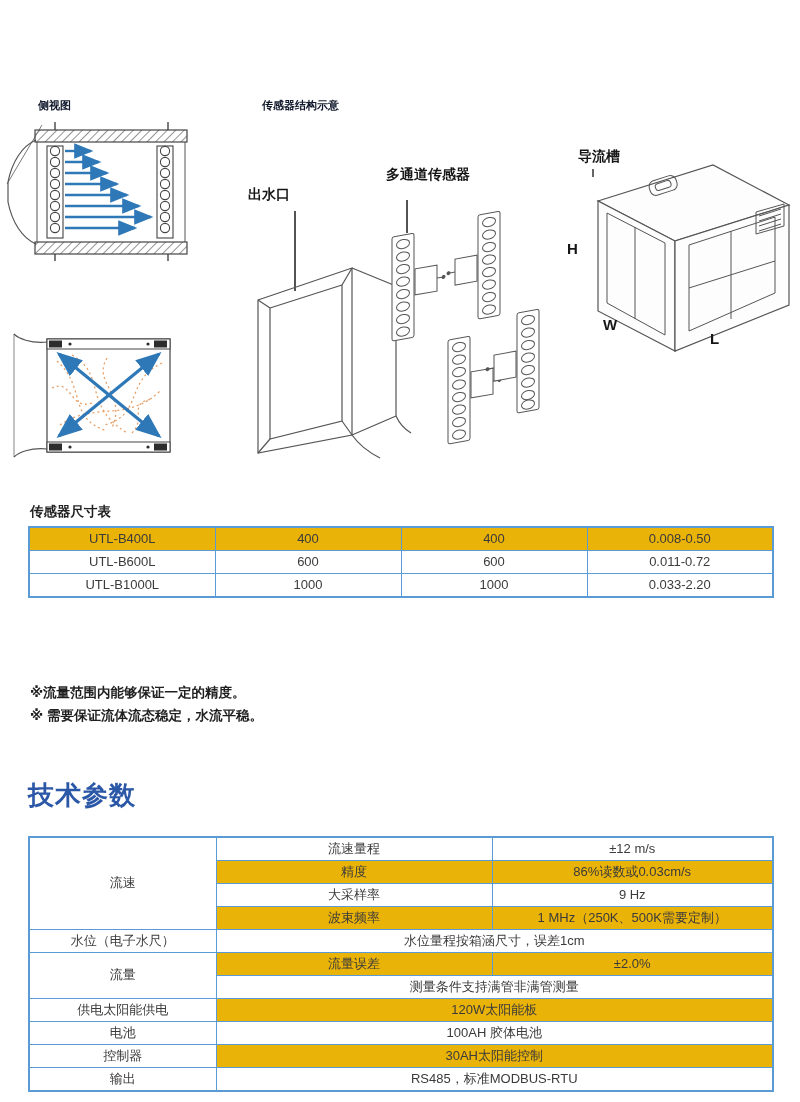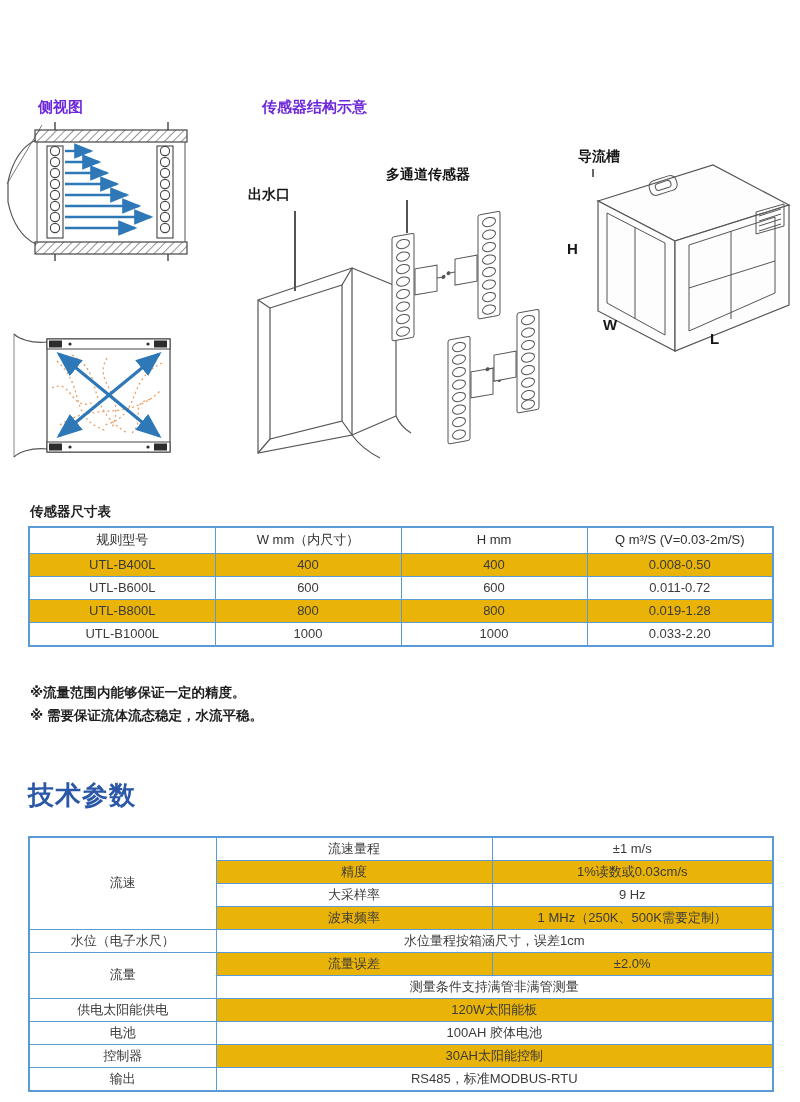"侧视图" .blue-label { color: #6d28d9 -> #0f172a; font-size: 15px -> 11px }
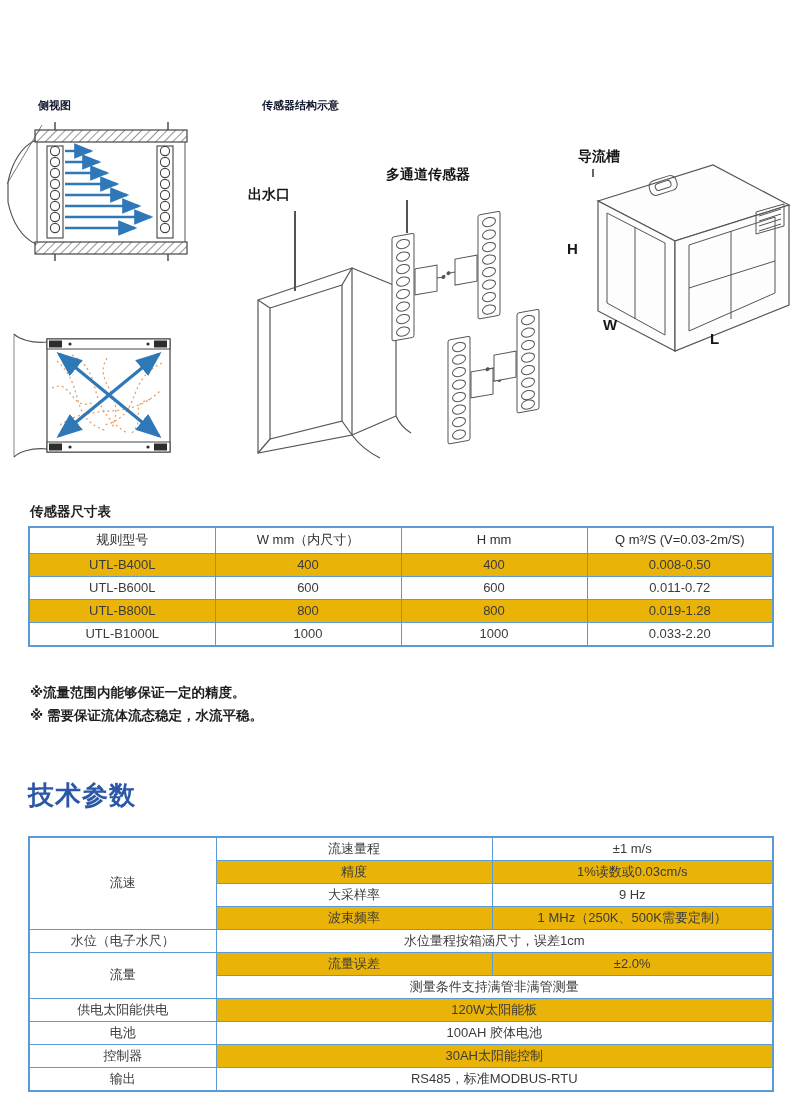"规则型号" tr.head { html: <tr> <td>规则型号</td> <td>W mm（内尺寸）</td> <td>H mm</td> <td>Q m³/S (V=0.03-2m/S)</td> </tr> -> none }
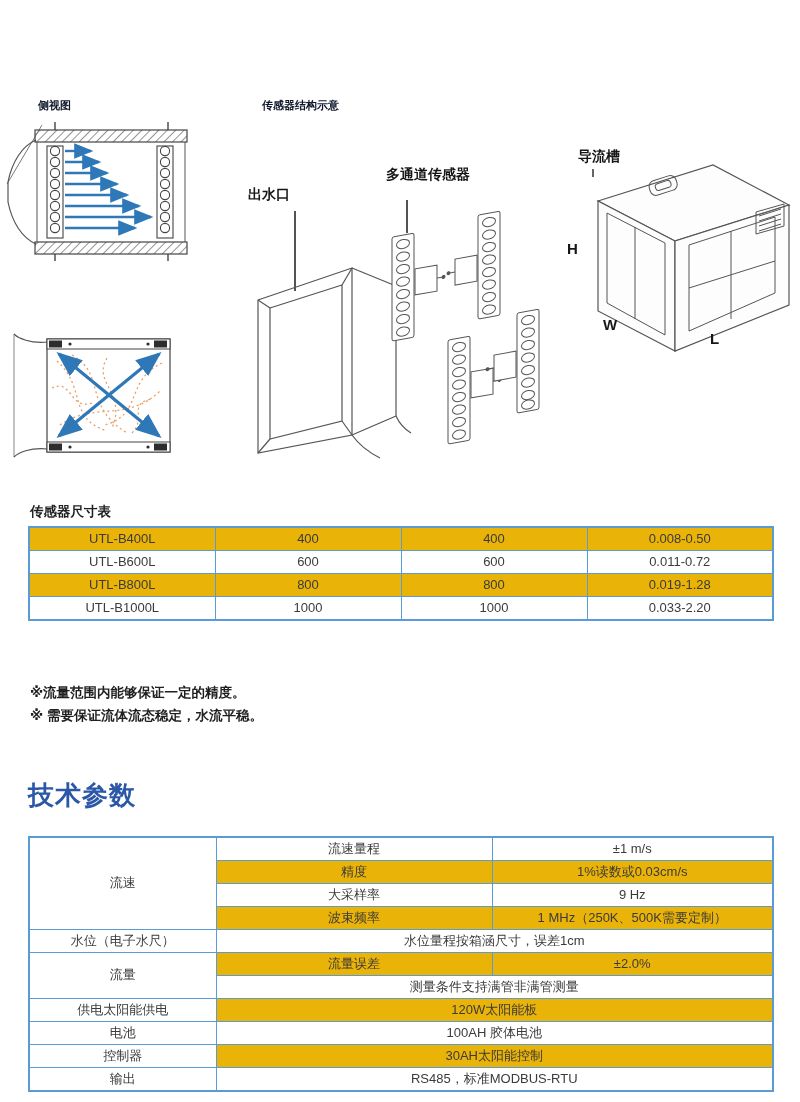"UTL-B800L" tr { html: <tr> <td>UTL-B800L</td> <td>800</td> <td>800</td> <td>0.019-1.28</td> </tr> -> none }
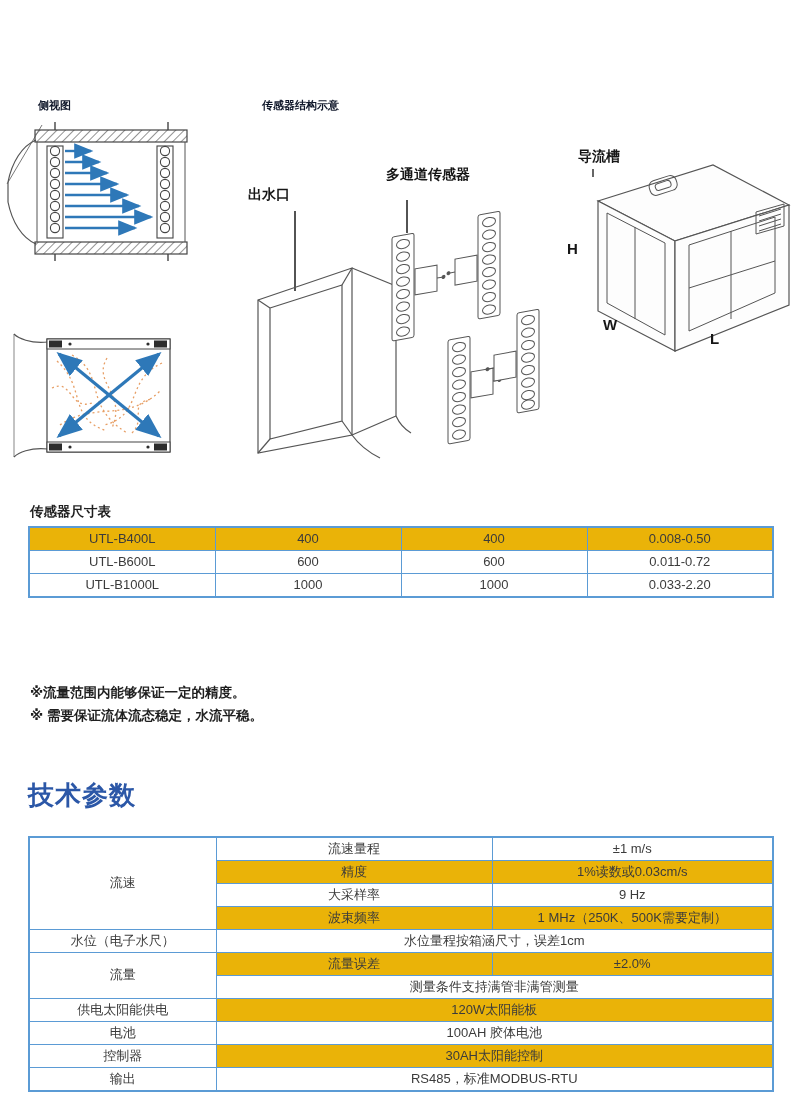"±1 m/s" td { text: 1 -> 12 }
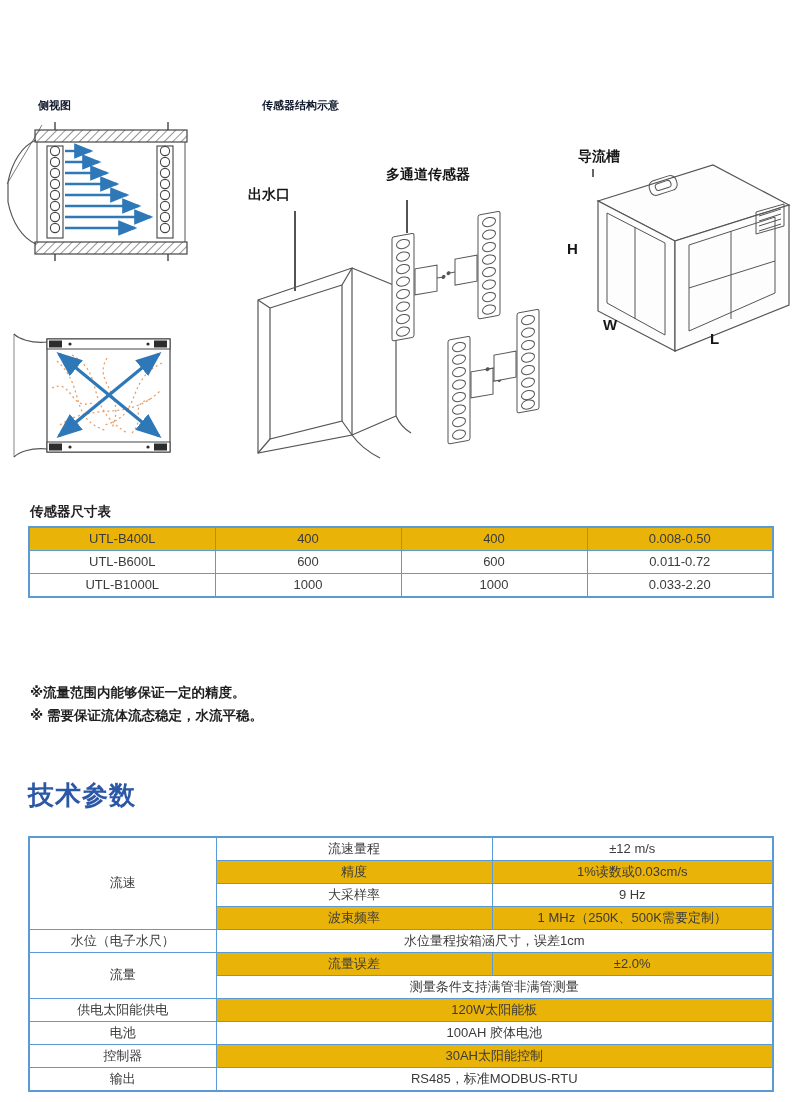"1%读数或0.03cm/s" td.alt { text: 1% -> 86% }
